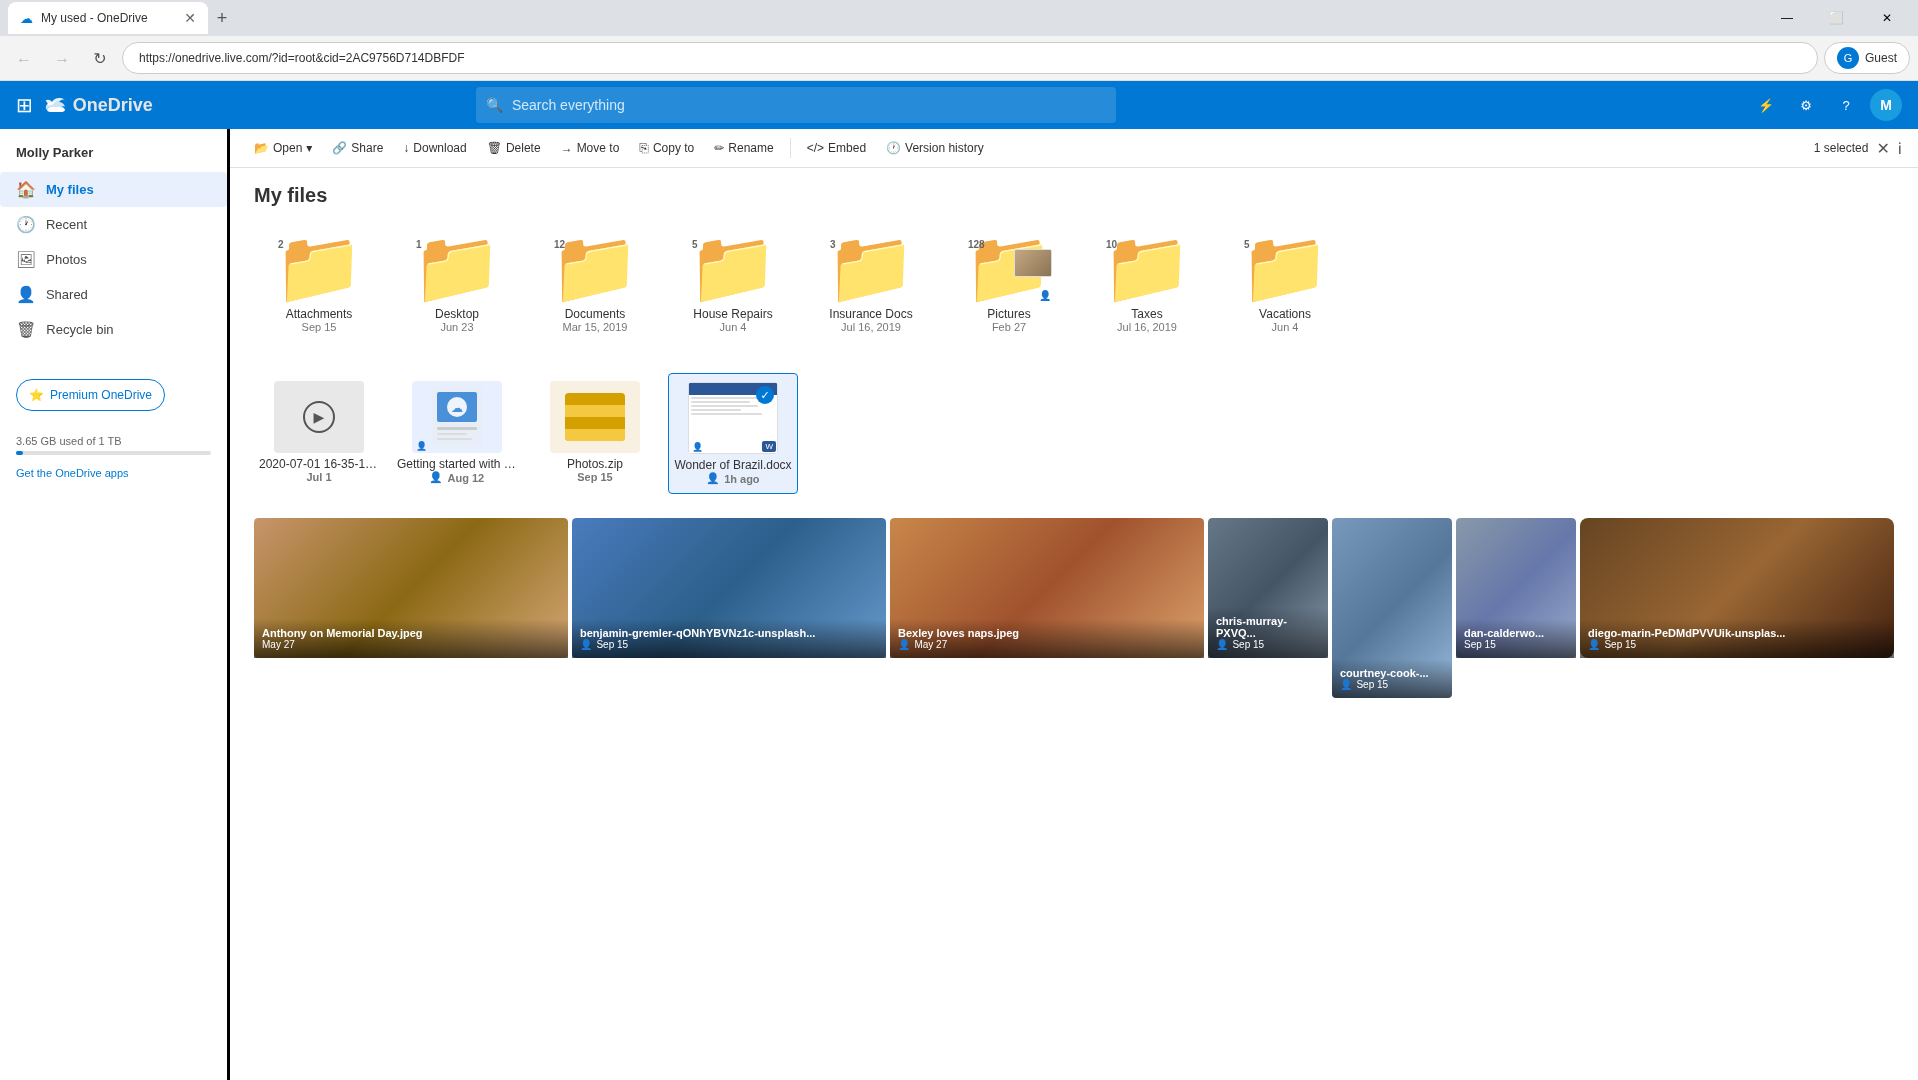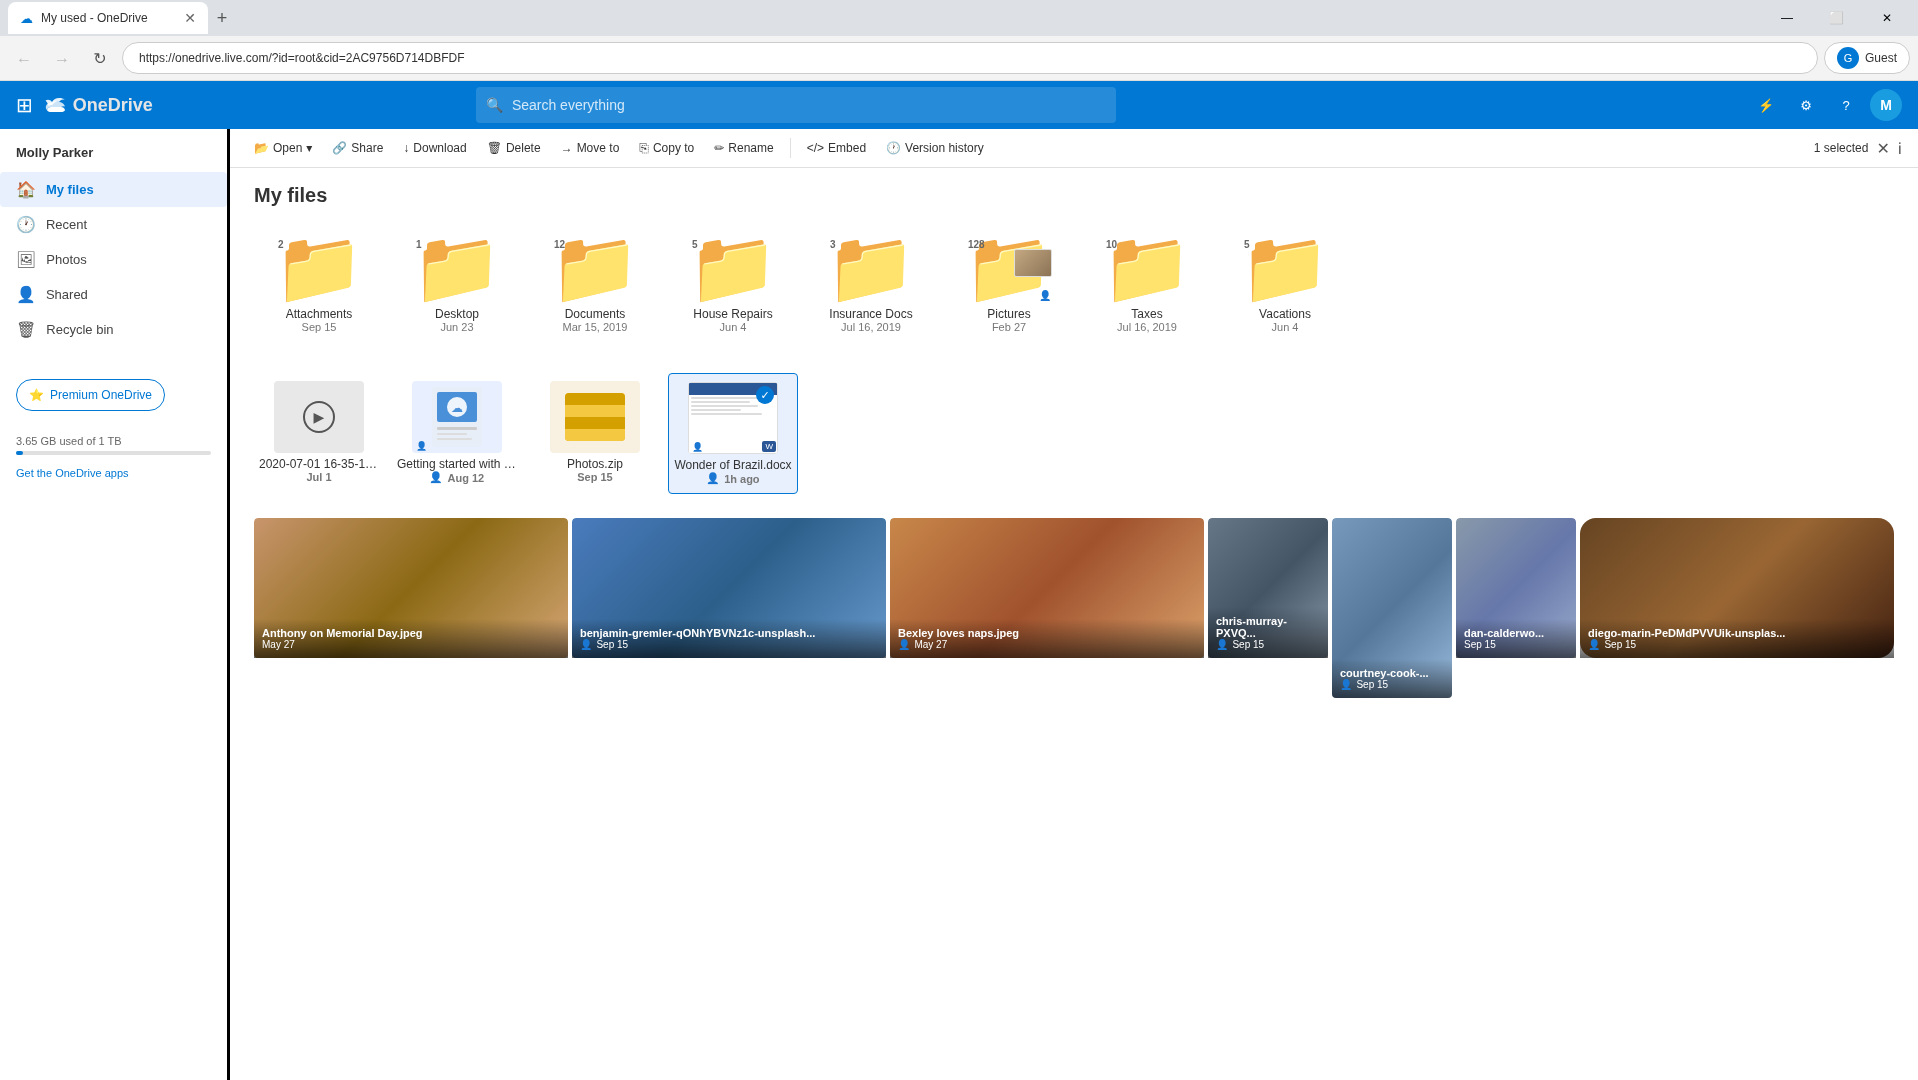"diego-marin-PeDMdPVVUik-unsplas..." div { border-radius: 16px -> 8px }
